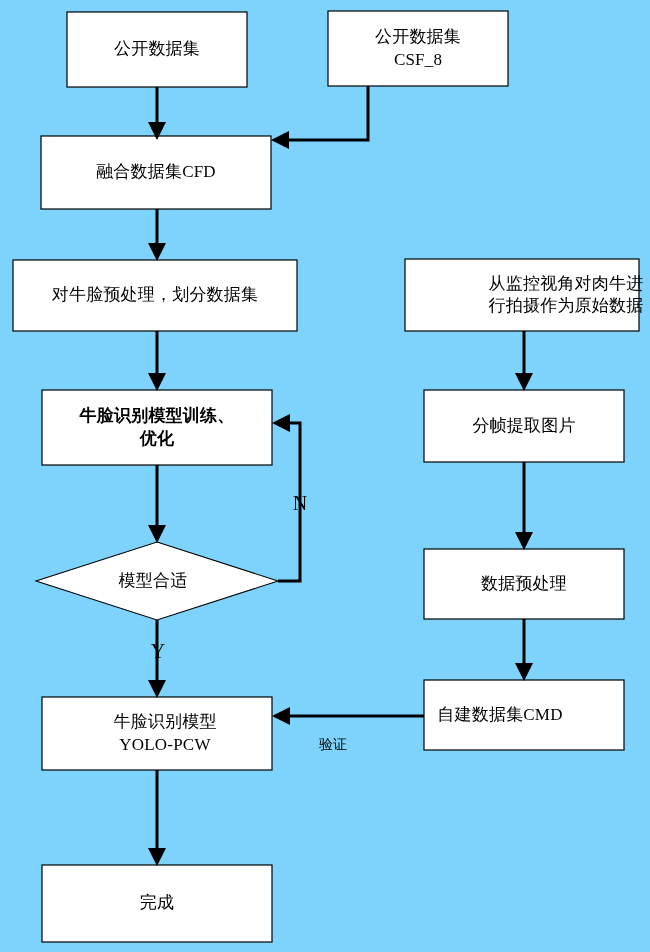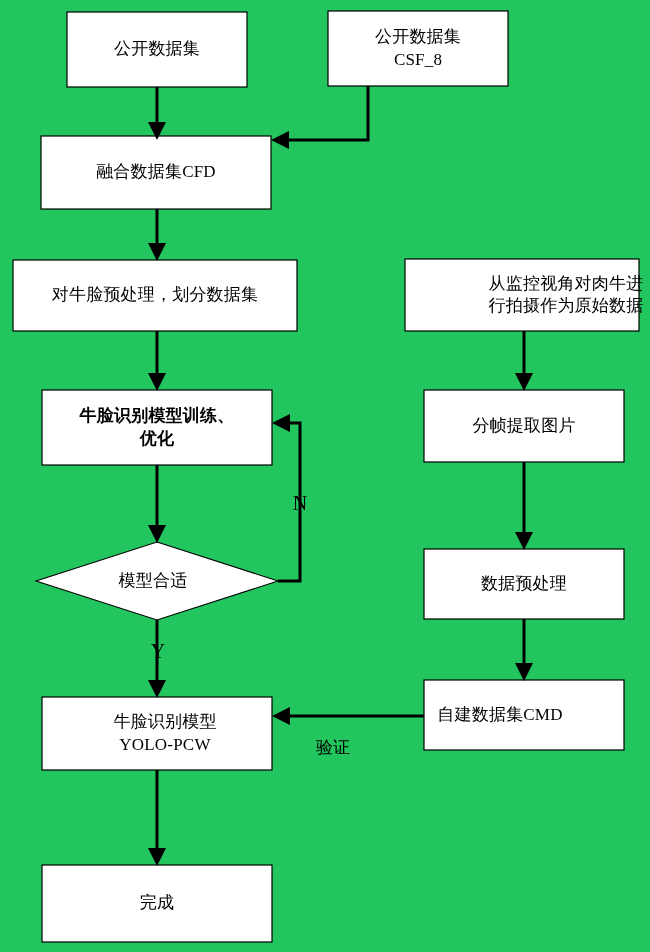"公开数据集" #flowchart-root { background: #22c55e -> #7dd3fc }
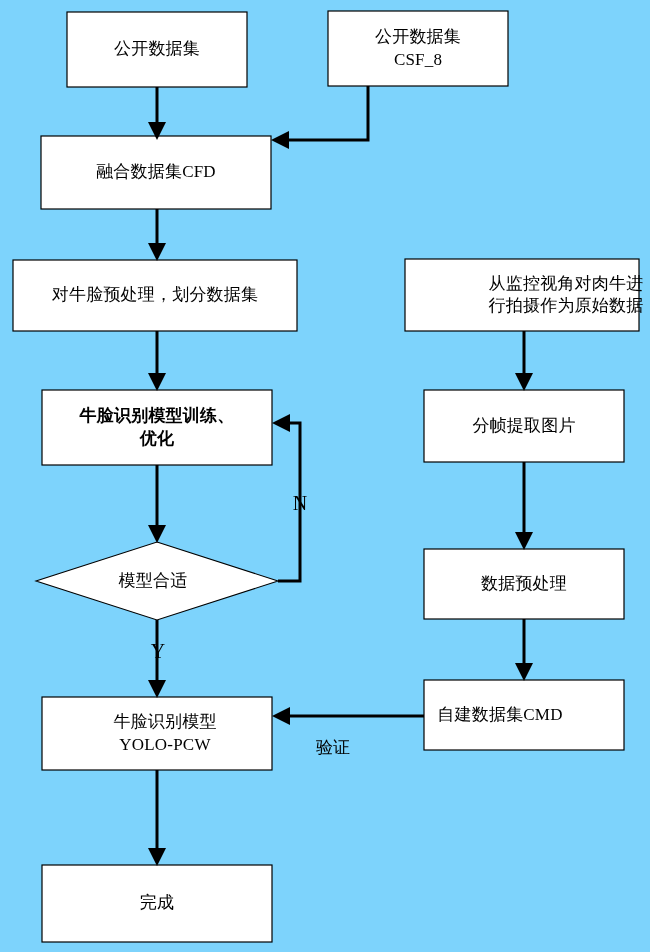"验证" .edge-label { font-size: 17px -> 14px }
